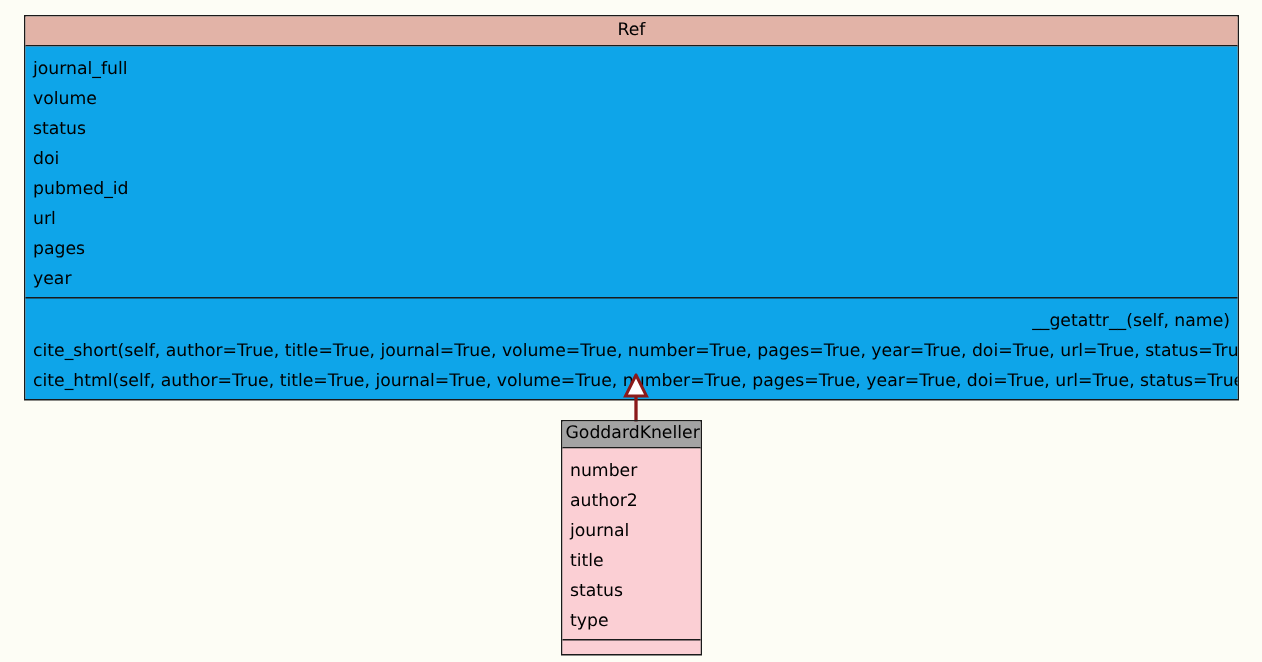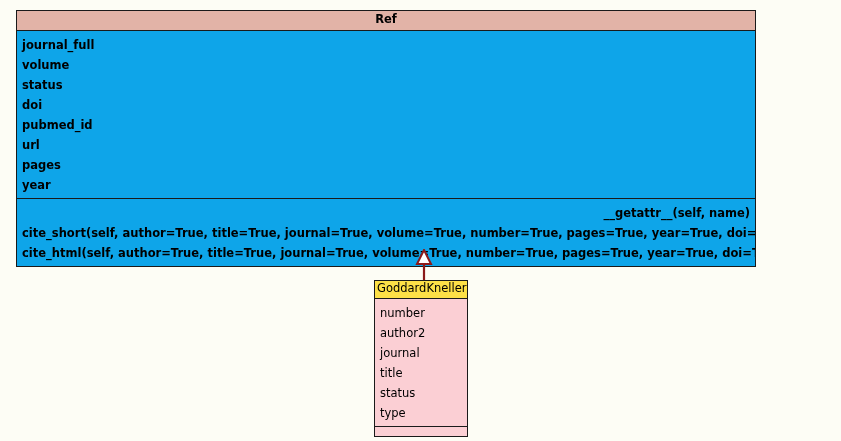"Ref" #class-ref { font-weight: bold -> none; width: 740px -> 810px }
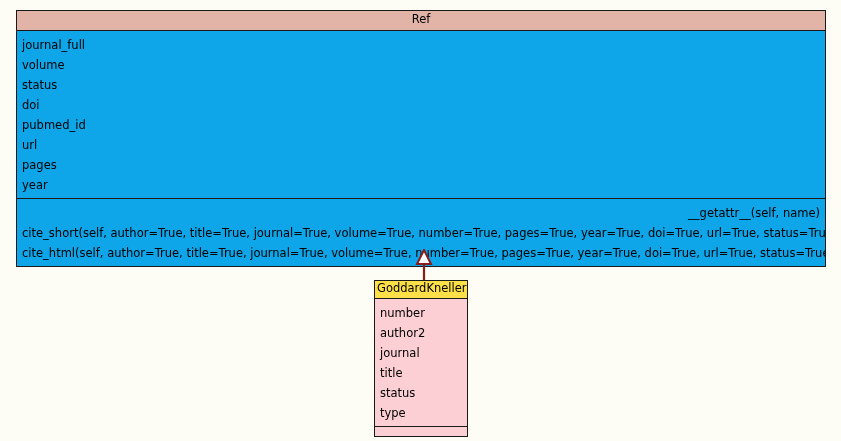"GoddardKneller" #class-goddardkneller .uml-title { background: #fde047 -> #a3a3a3 }
